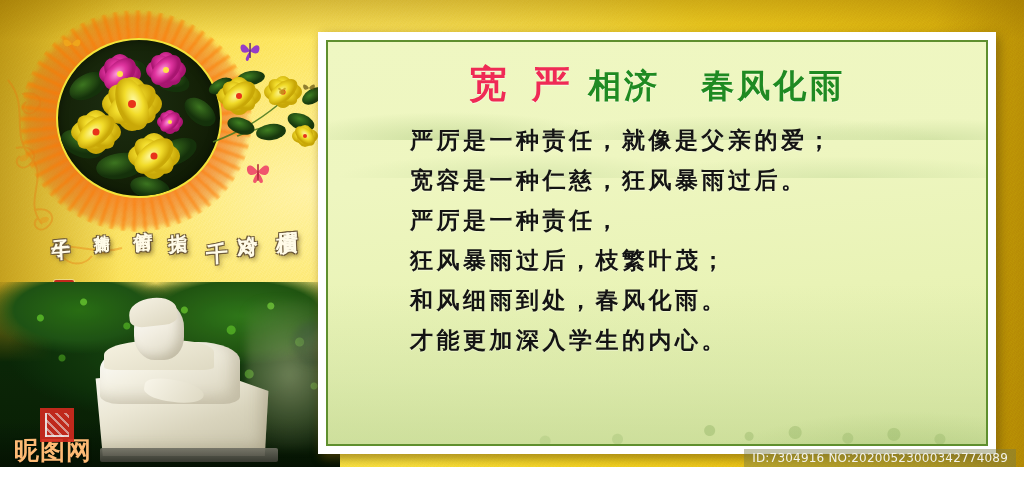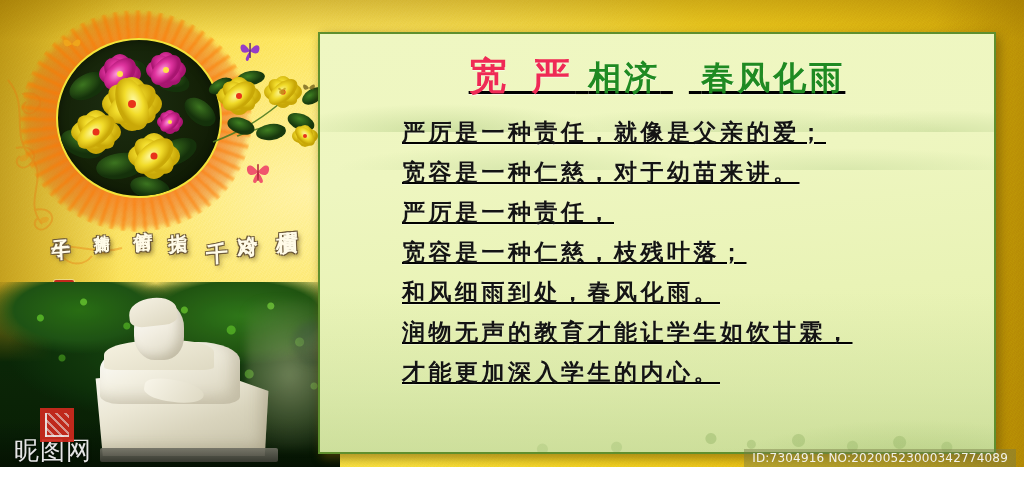"宽 严 相济 春风化雨" .board { padding: 0 -> 8px; text-decoration: underline -> none }
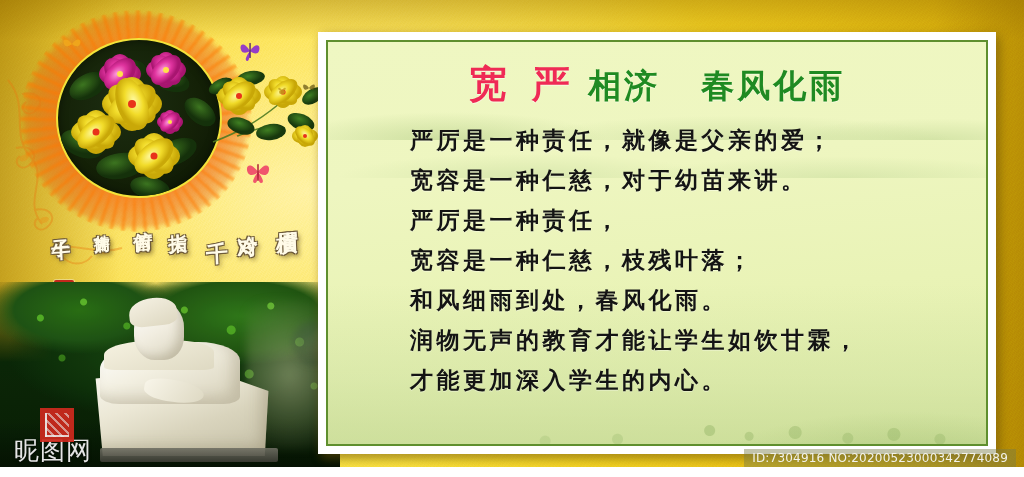"宽容是一种仁慈，对于幼苗来讲。" div.line { text: 对于幼苗来讲 -> 狂风暴雨过后 }
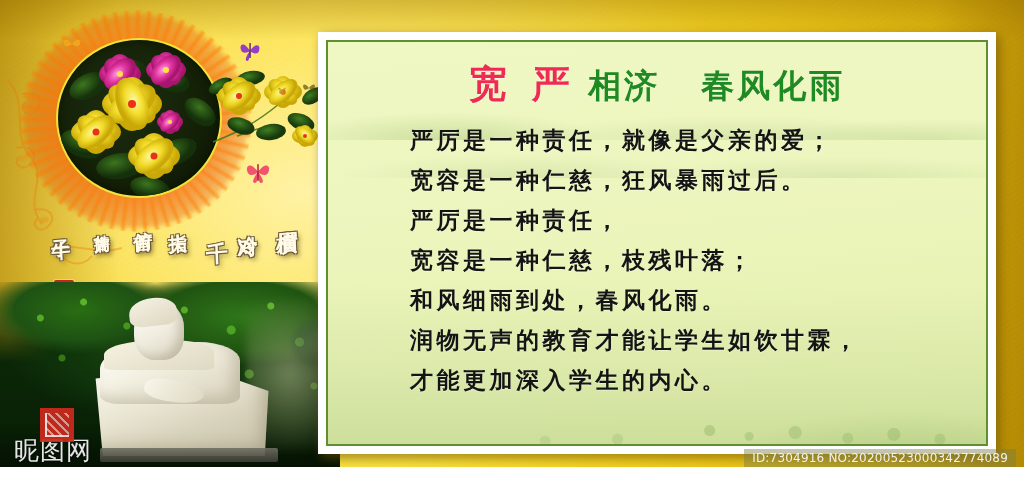"宽容是一种仁慈，枝残叶落；" div.line { text: 宽容是一种仁慈，枝残叶落 -> 狂风暴雨过后，枝繁叶茂 }
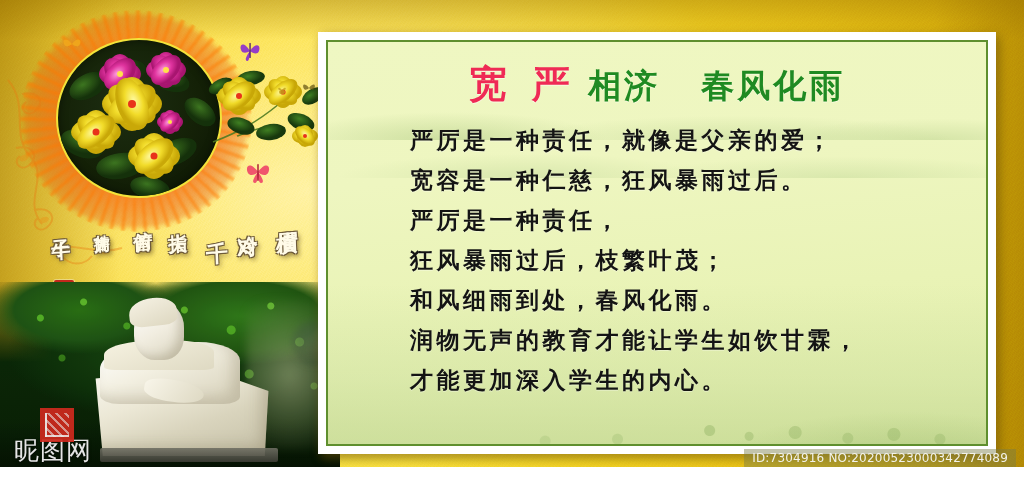"润物无声的教育才能让学生如饮甘霖，" div.line { html: <div>润物无声的教育才能让学生如饮甘霖，</div> -> none }
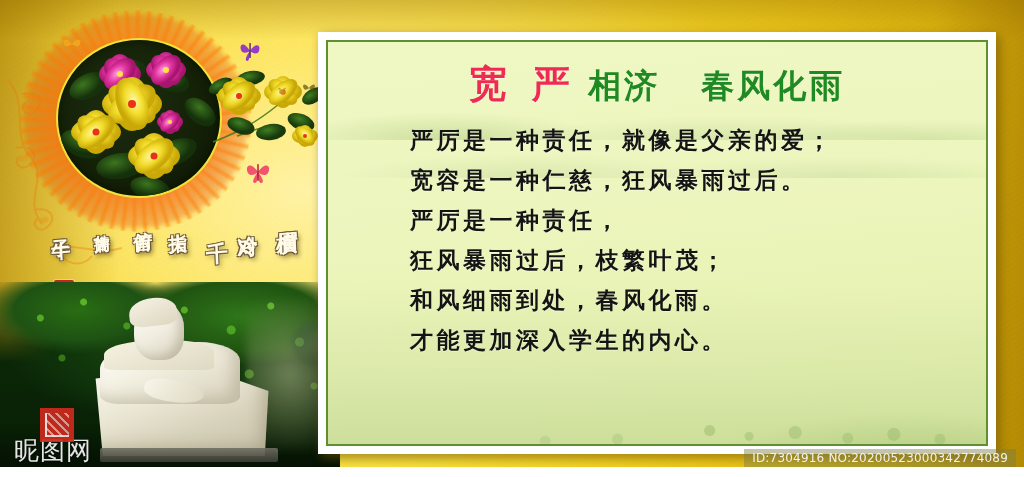"昵图网" .wm-cn { color: #e5e5e5 -> #fdba74; font-weight: 400 -> 700 }
